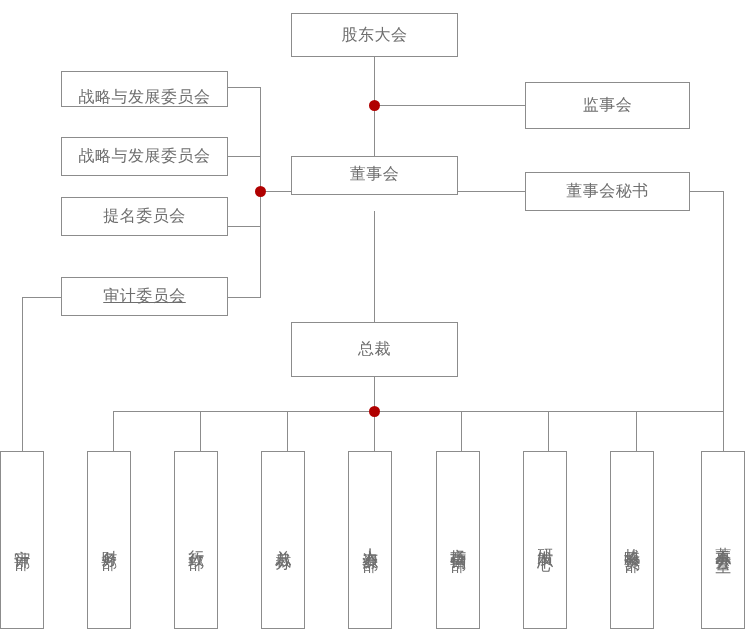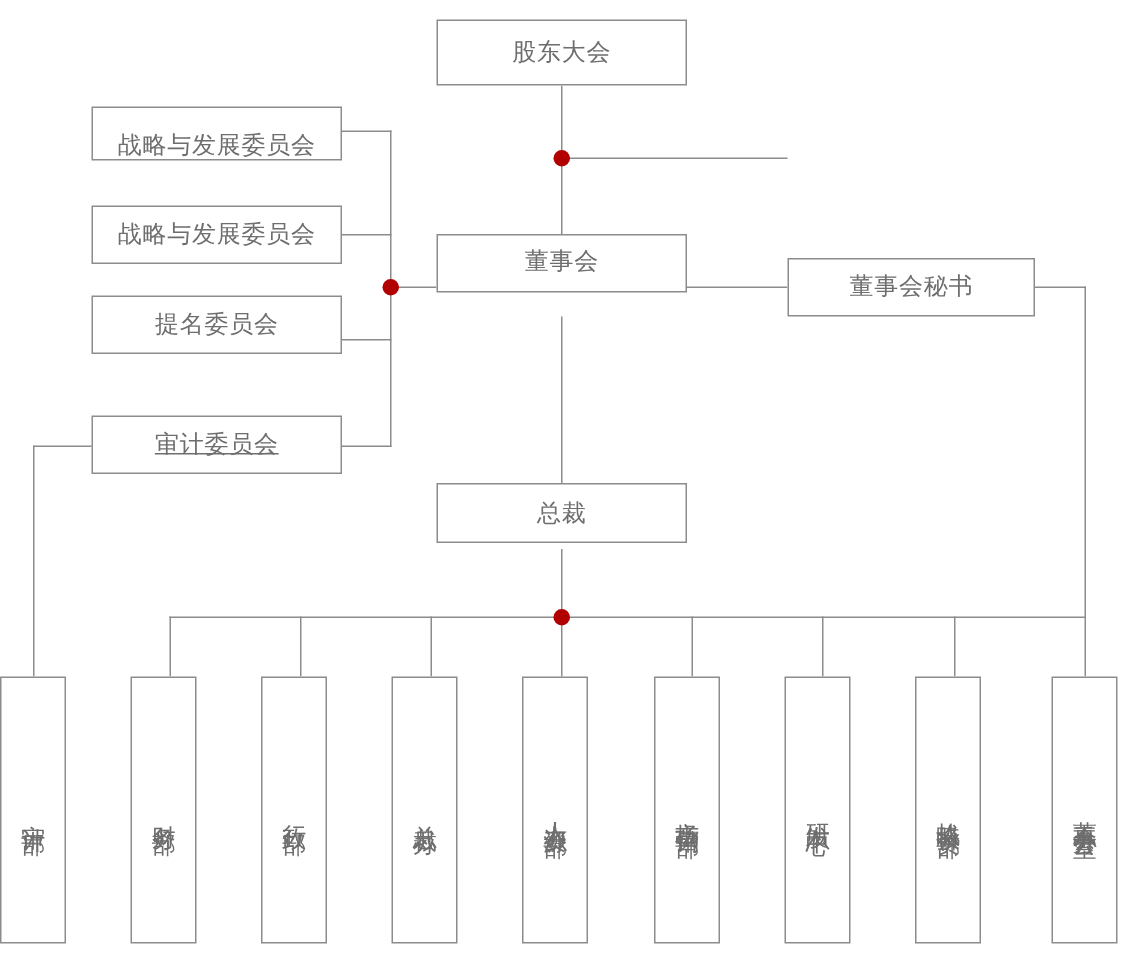"监事会" div.node { html: none -> <div> <span>监事会</span> </div> }
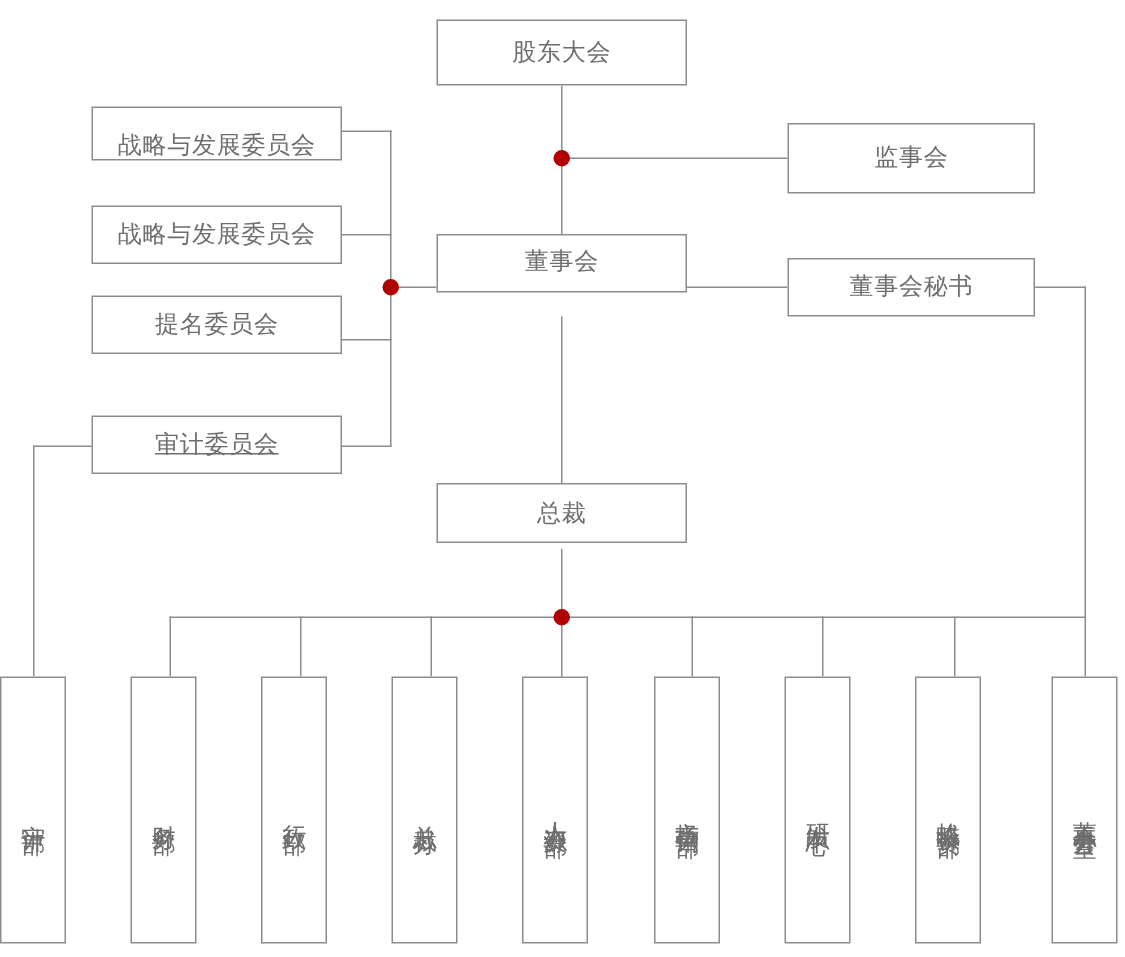"总裁" div.node { font-family: none -> Liberation Serif, serif; height: 40px -> 55px }
